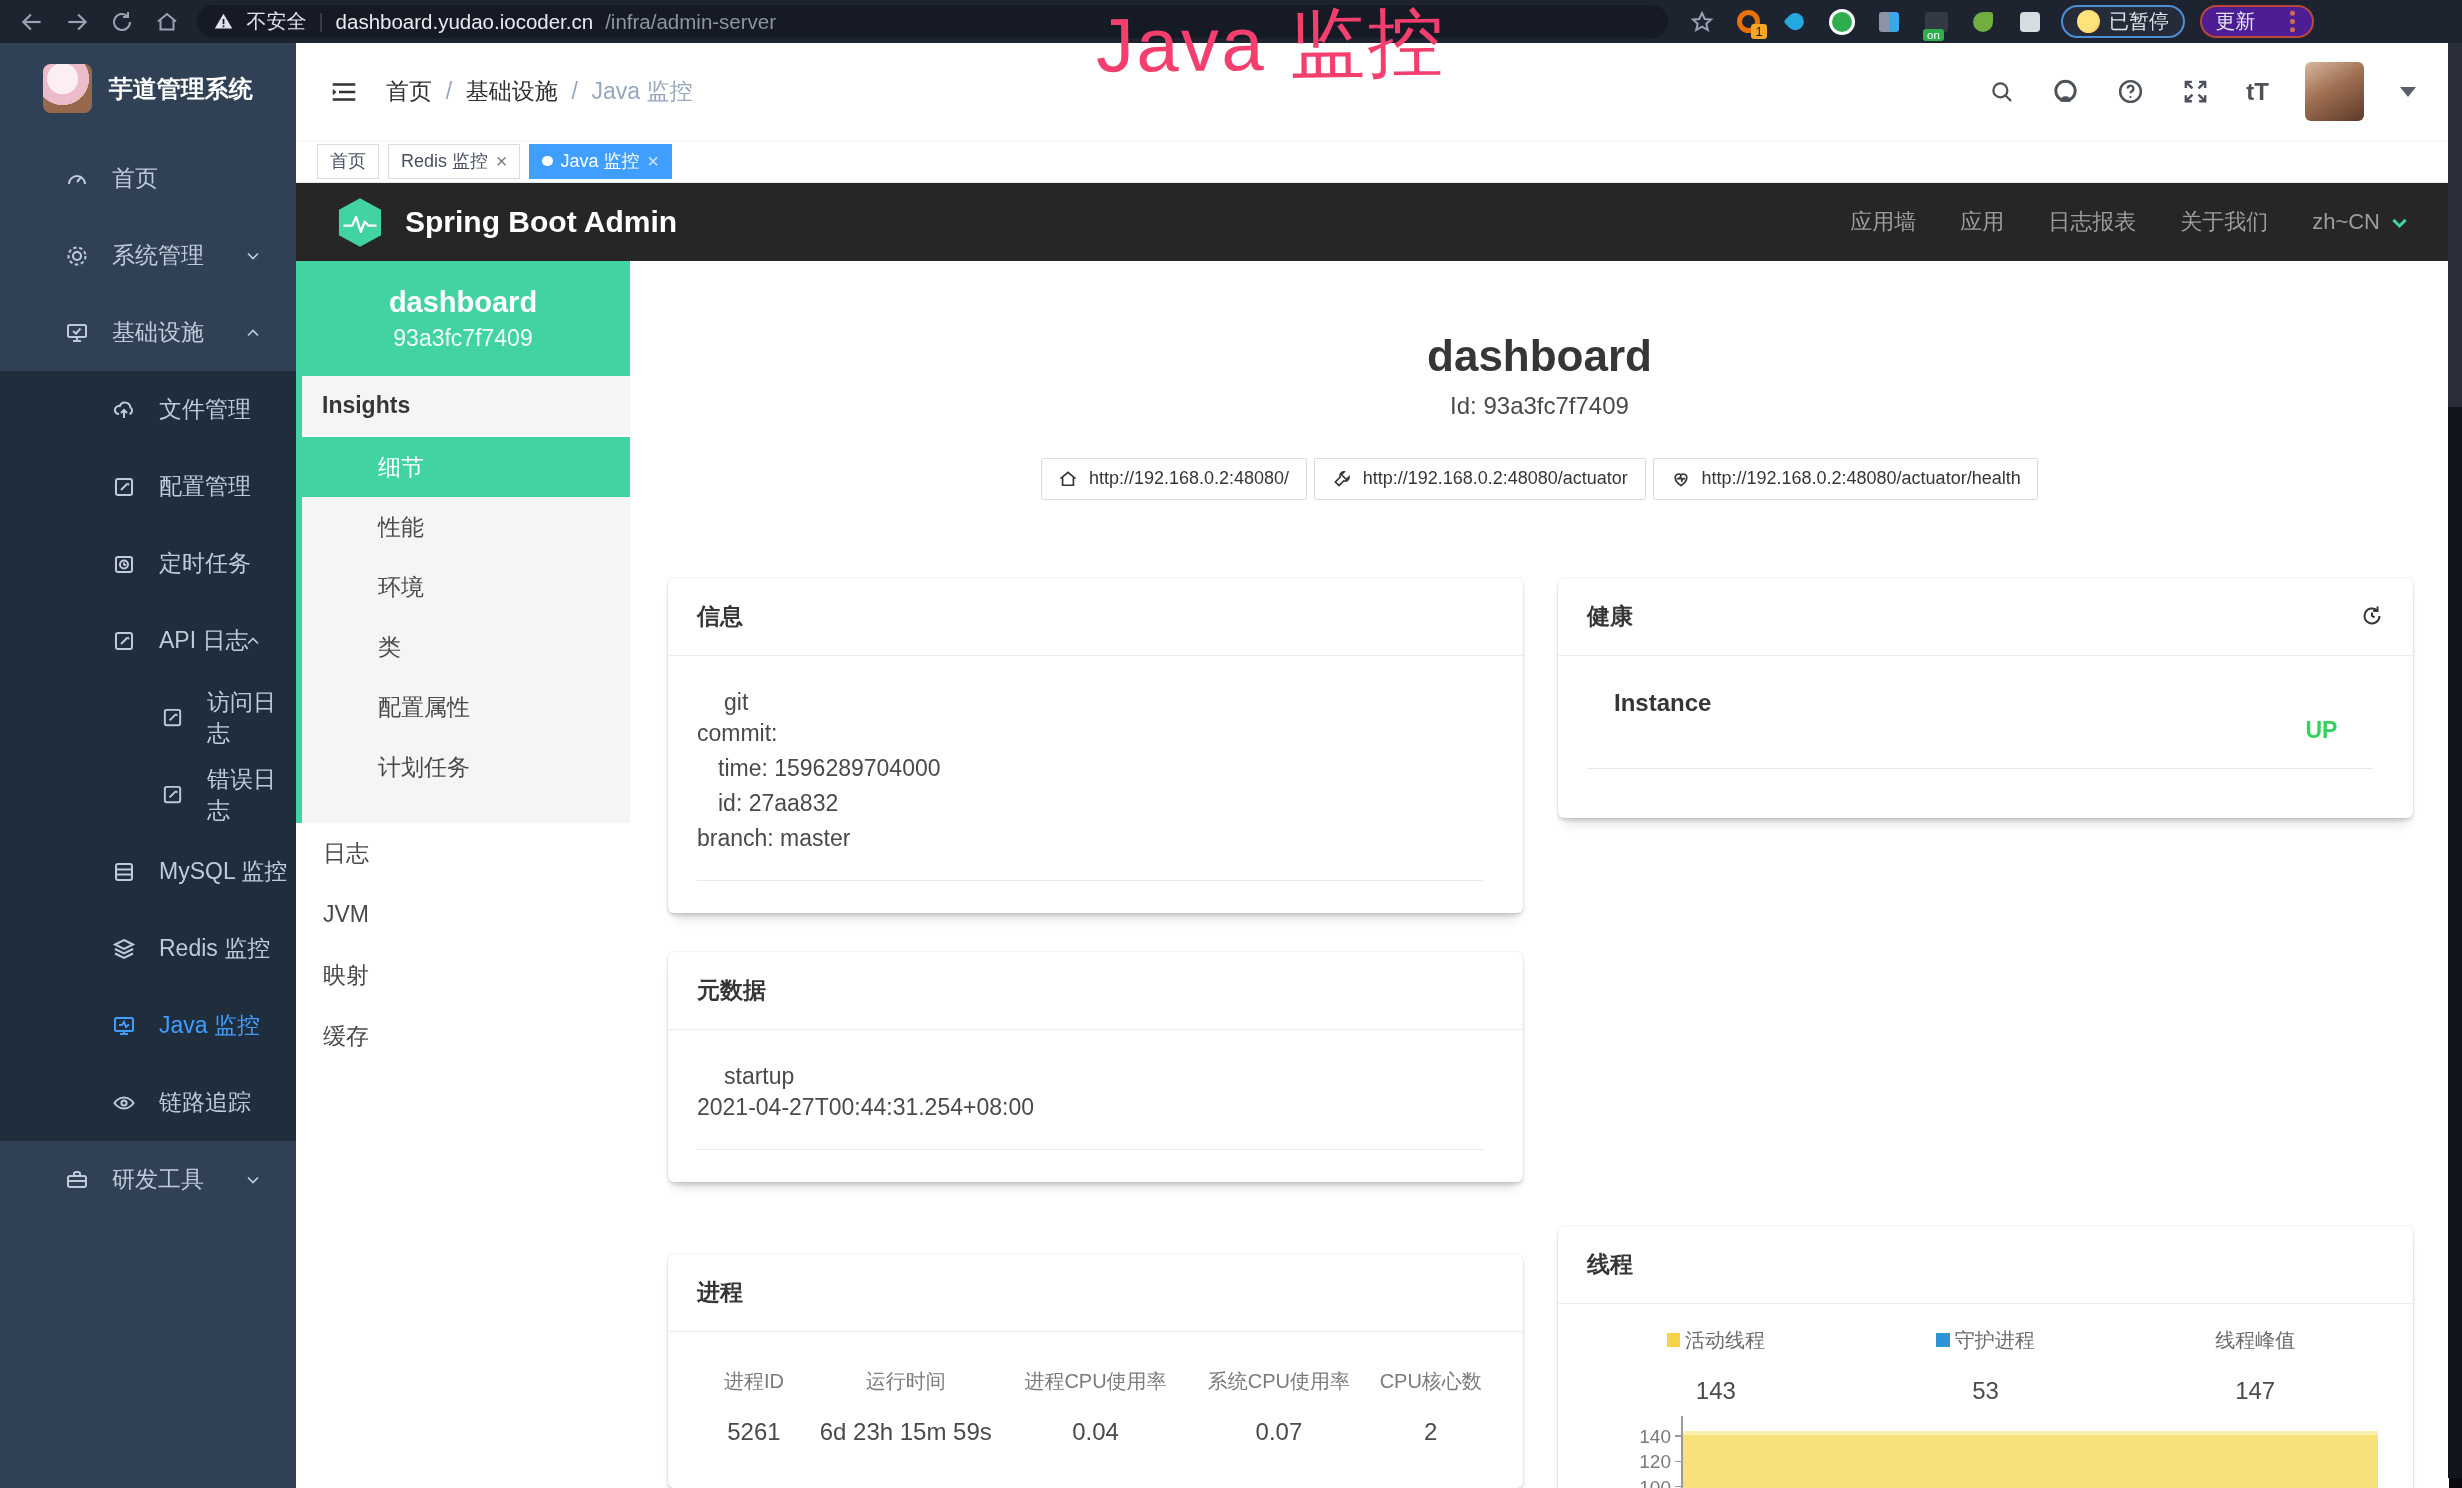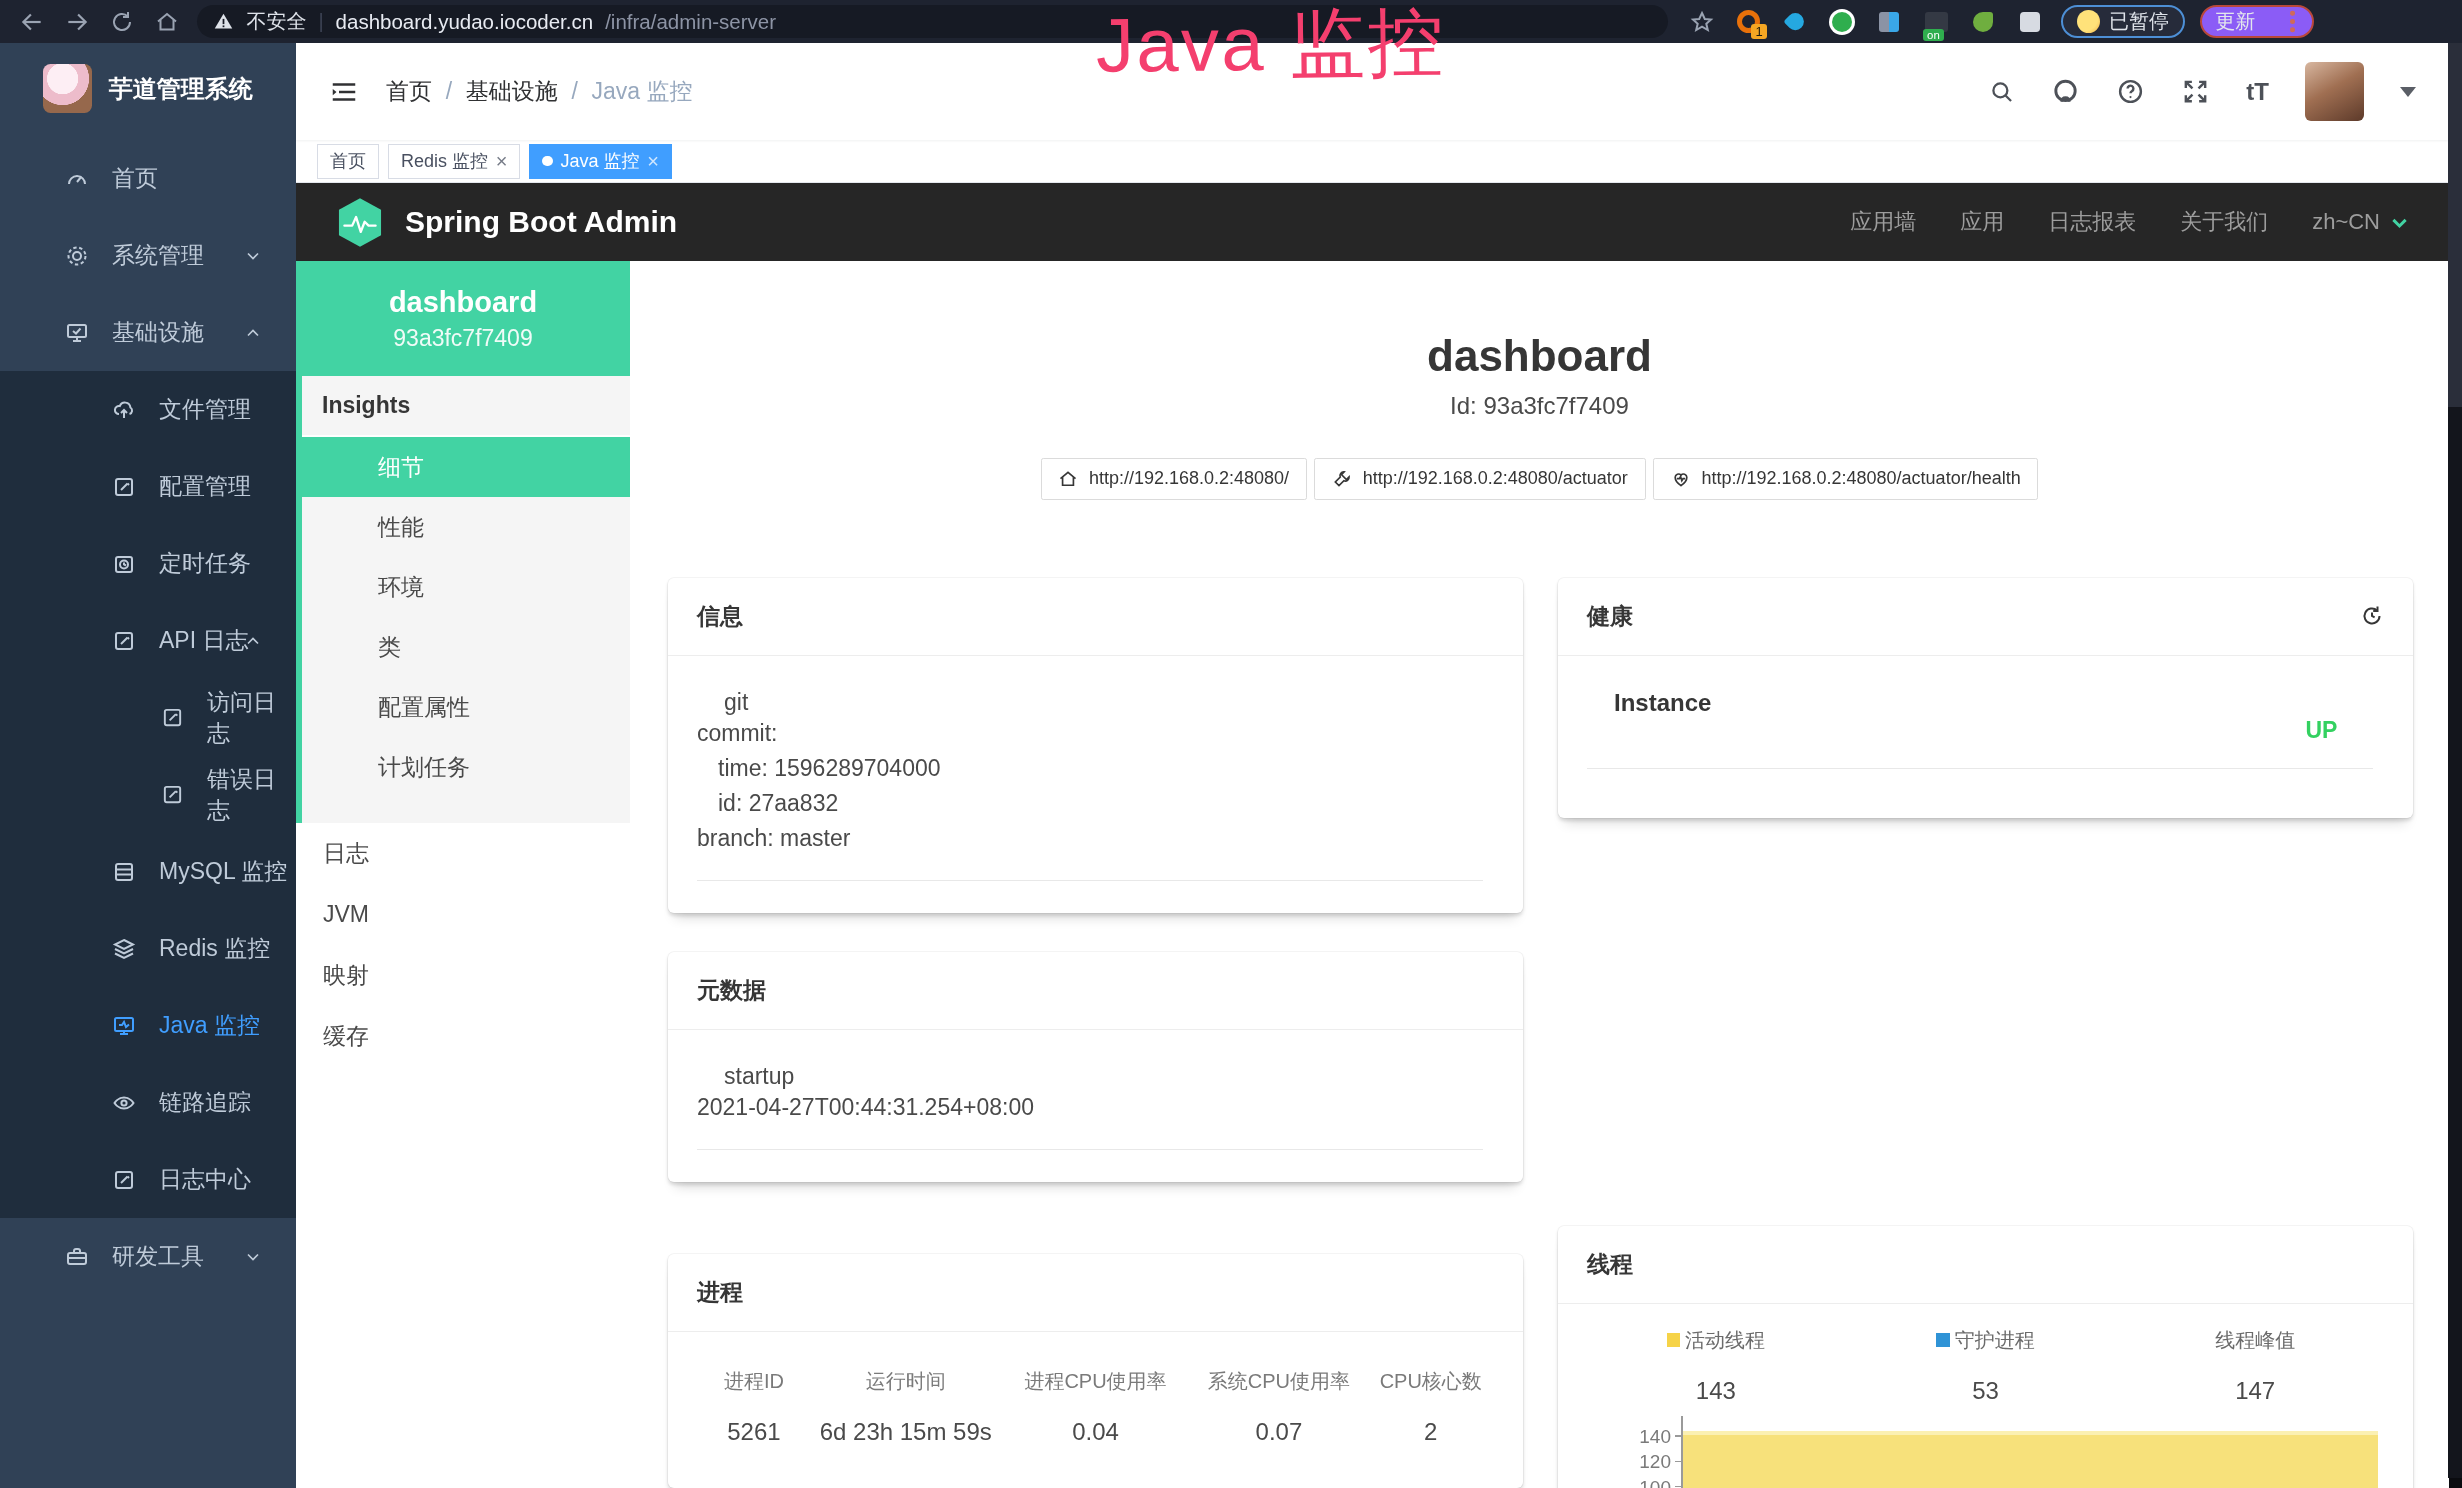"更新" .update-pill { background: #8b5cf6 -> #4c1d95 }
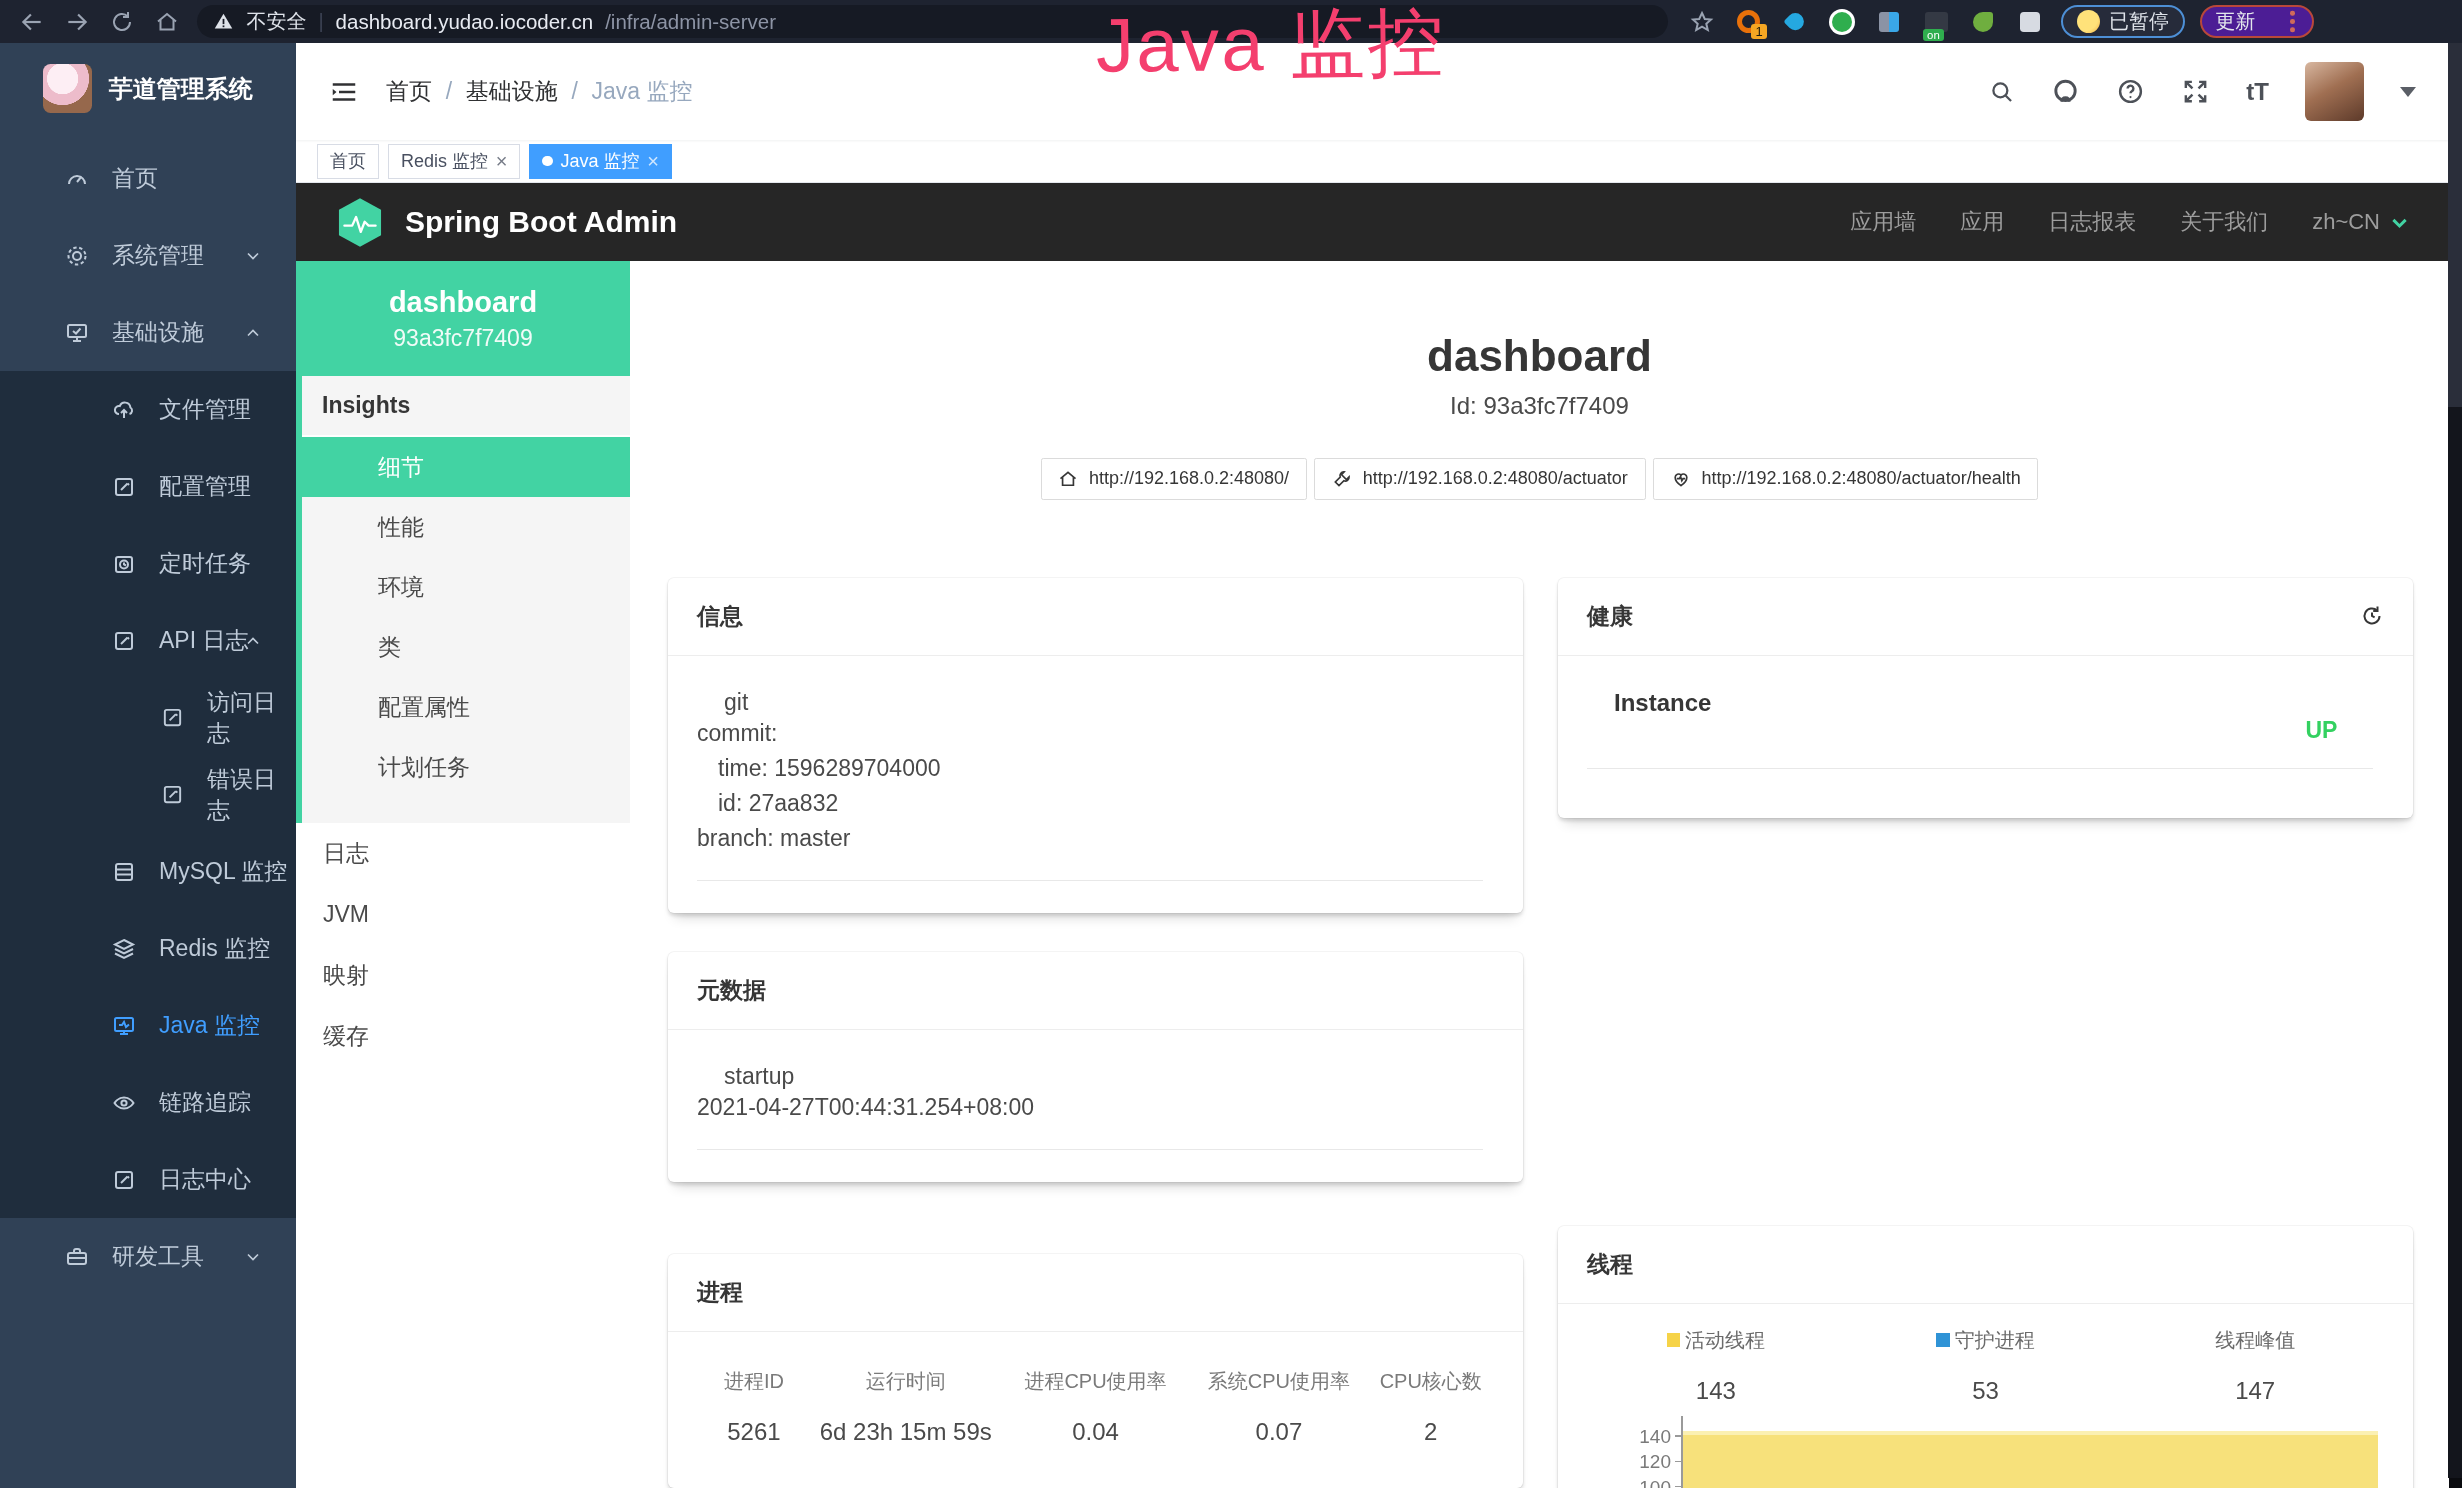"日志中心" div.m-item { html: <div> <svg> <rect></rect> <line></line> <line></line> </svg> <span>日志中心</span> </div> -> none }
